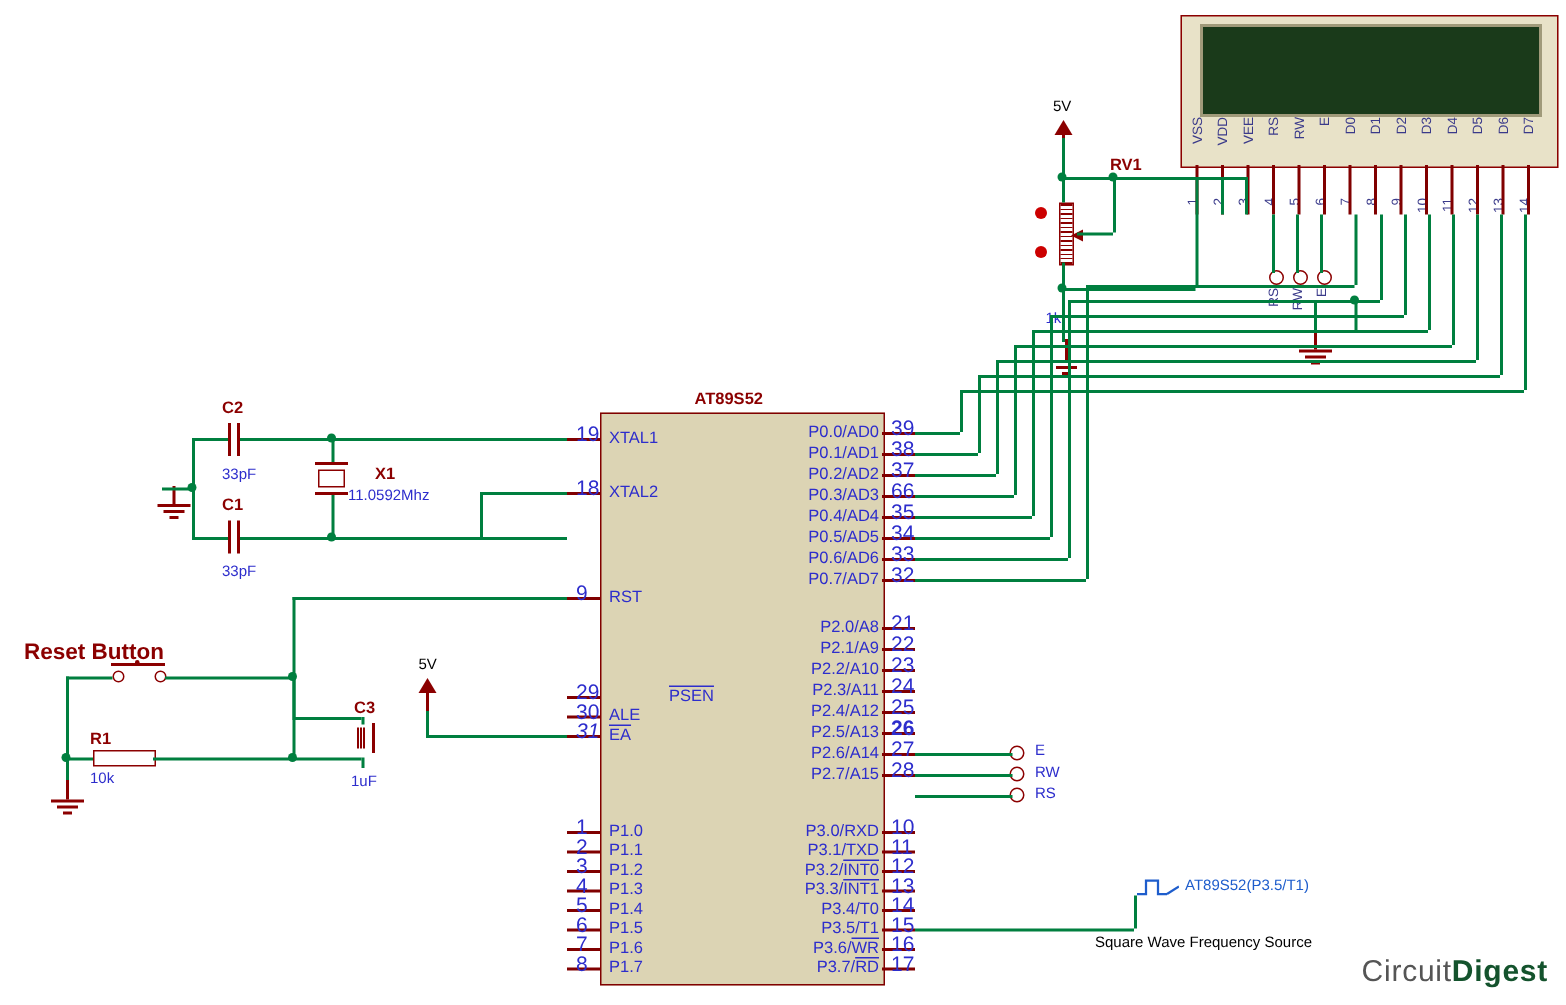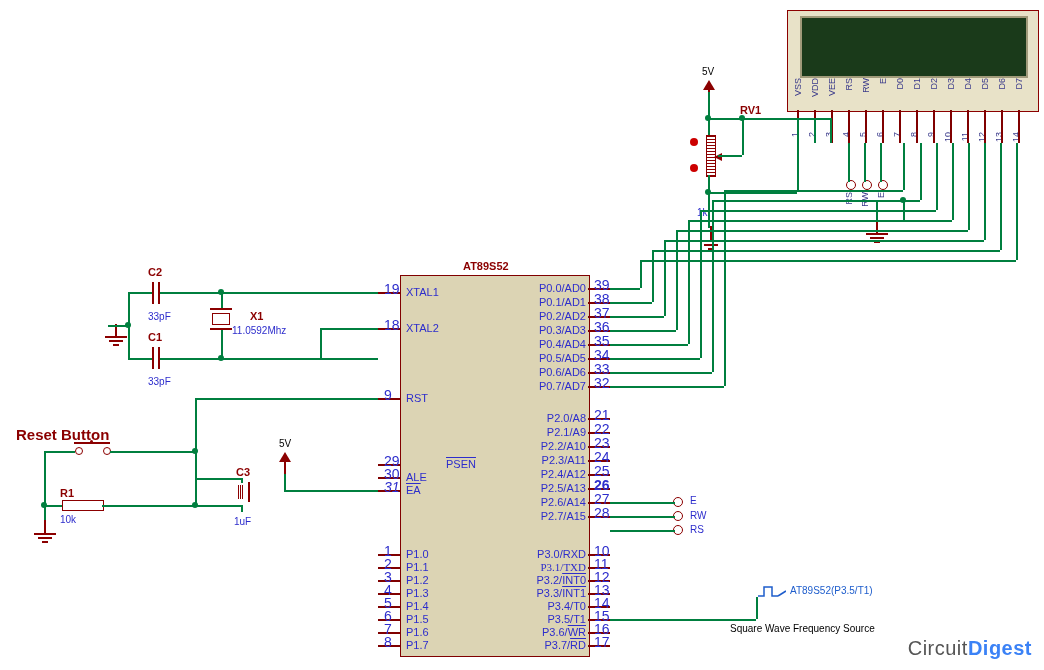"36" div.pin-num { text: 36 -> 66 }
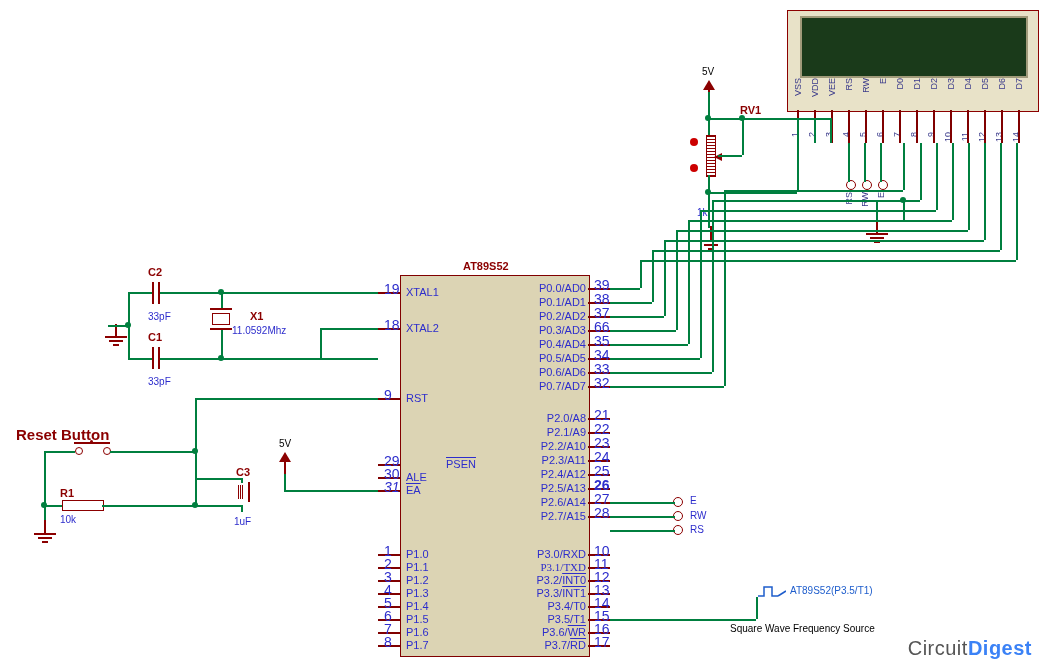"P3.1/TXD" div.pin-label { font-family: Liberation Serif, serif -> none }
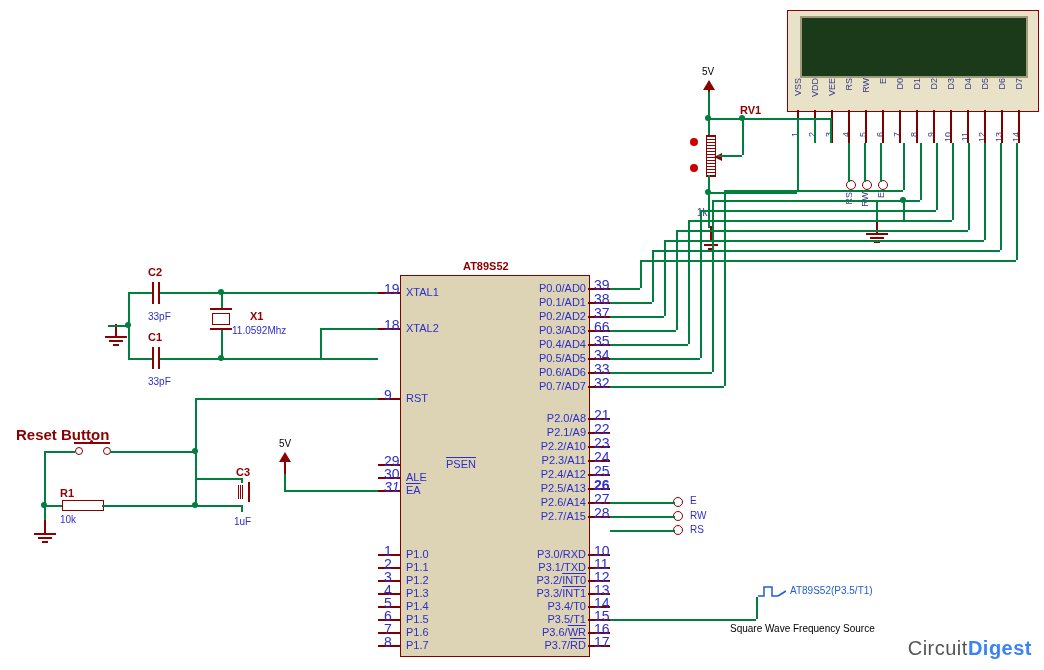"Digest" span { color: #3b82f6 -> #14532d }
